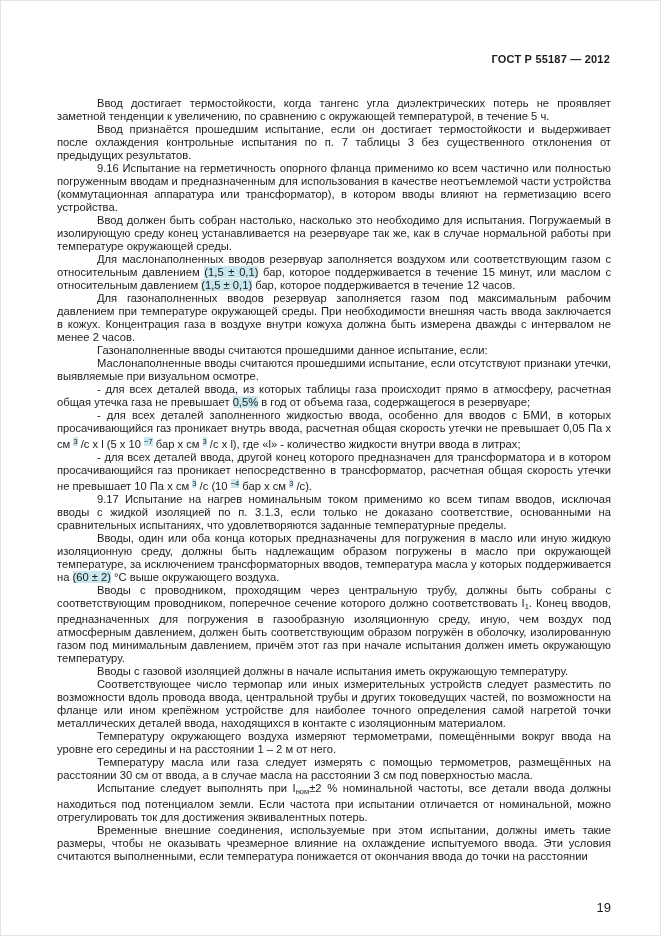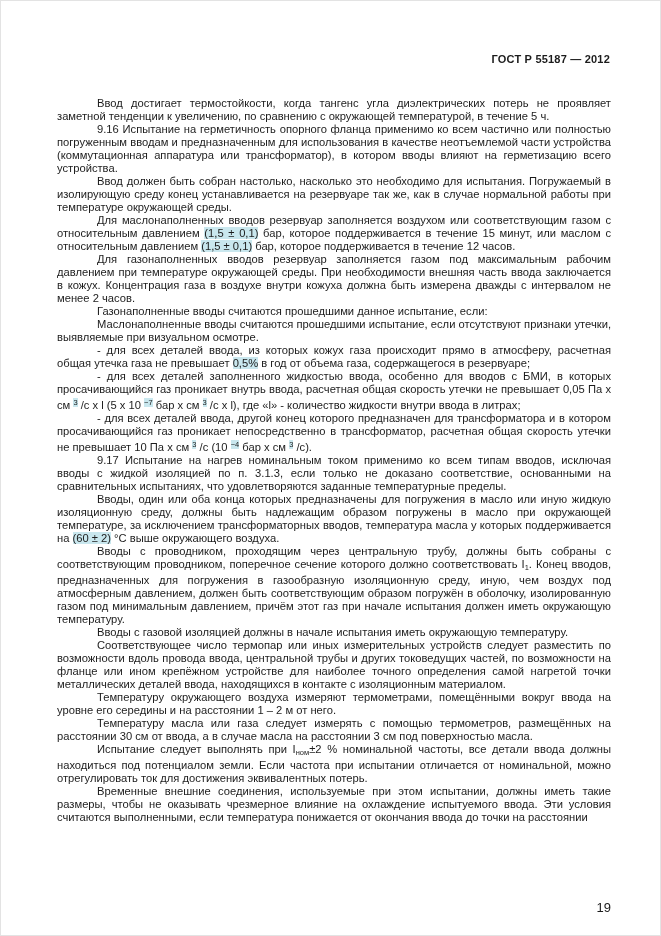"Ввод признаётся прошедшим испытание," p.para { html: none -> <p><span>Ввод признаётся прошедшим испытание, если он достигает термостойкости и выдерживает после охлаждения контрольные испытания по п. 7 таблицы 3 без существенного отклонения от предыдущих результатов.</span></p> }
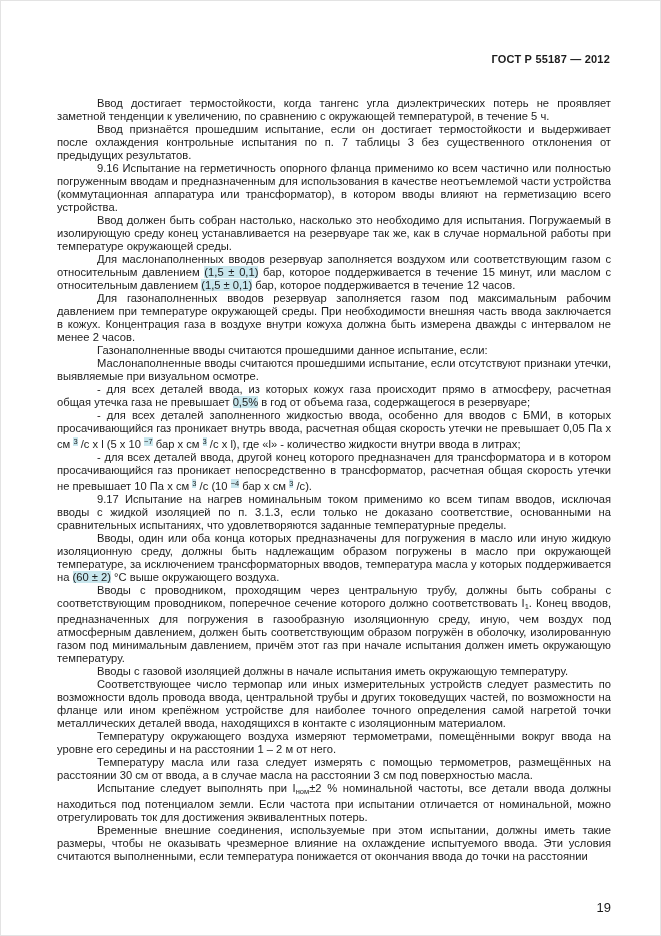"- для всех деталей ввода, из" span { text: кожух -> таблицы }
